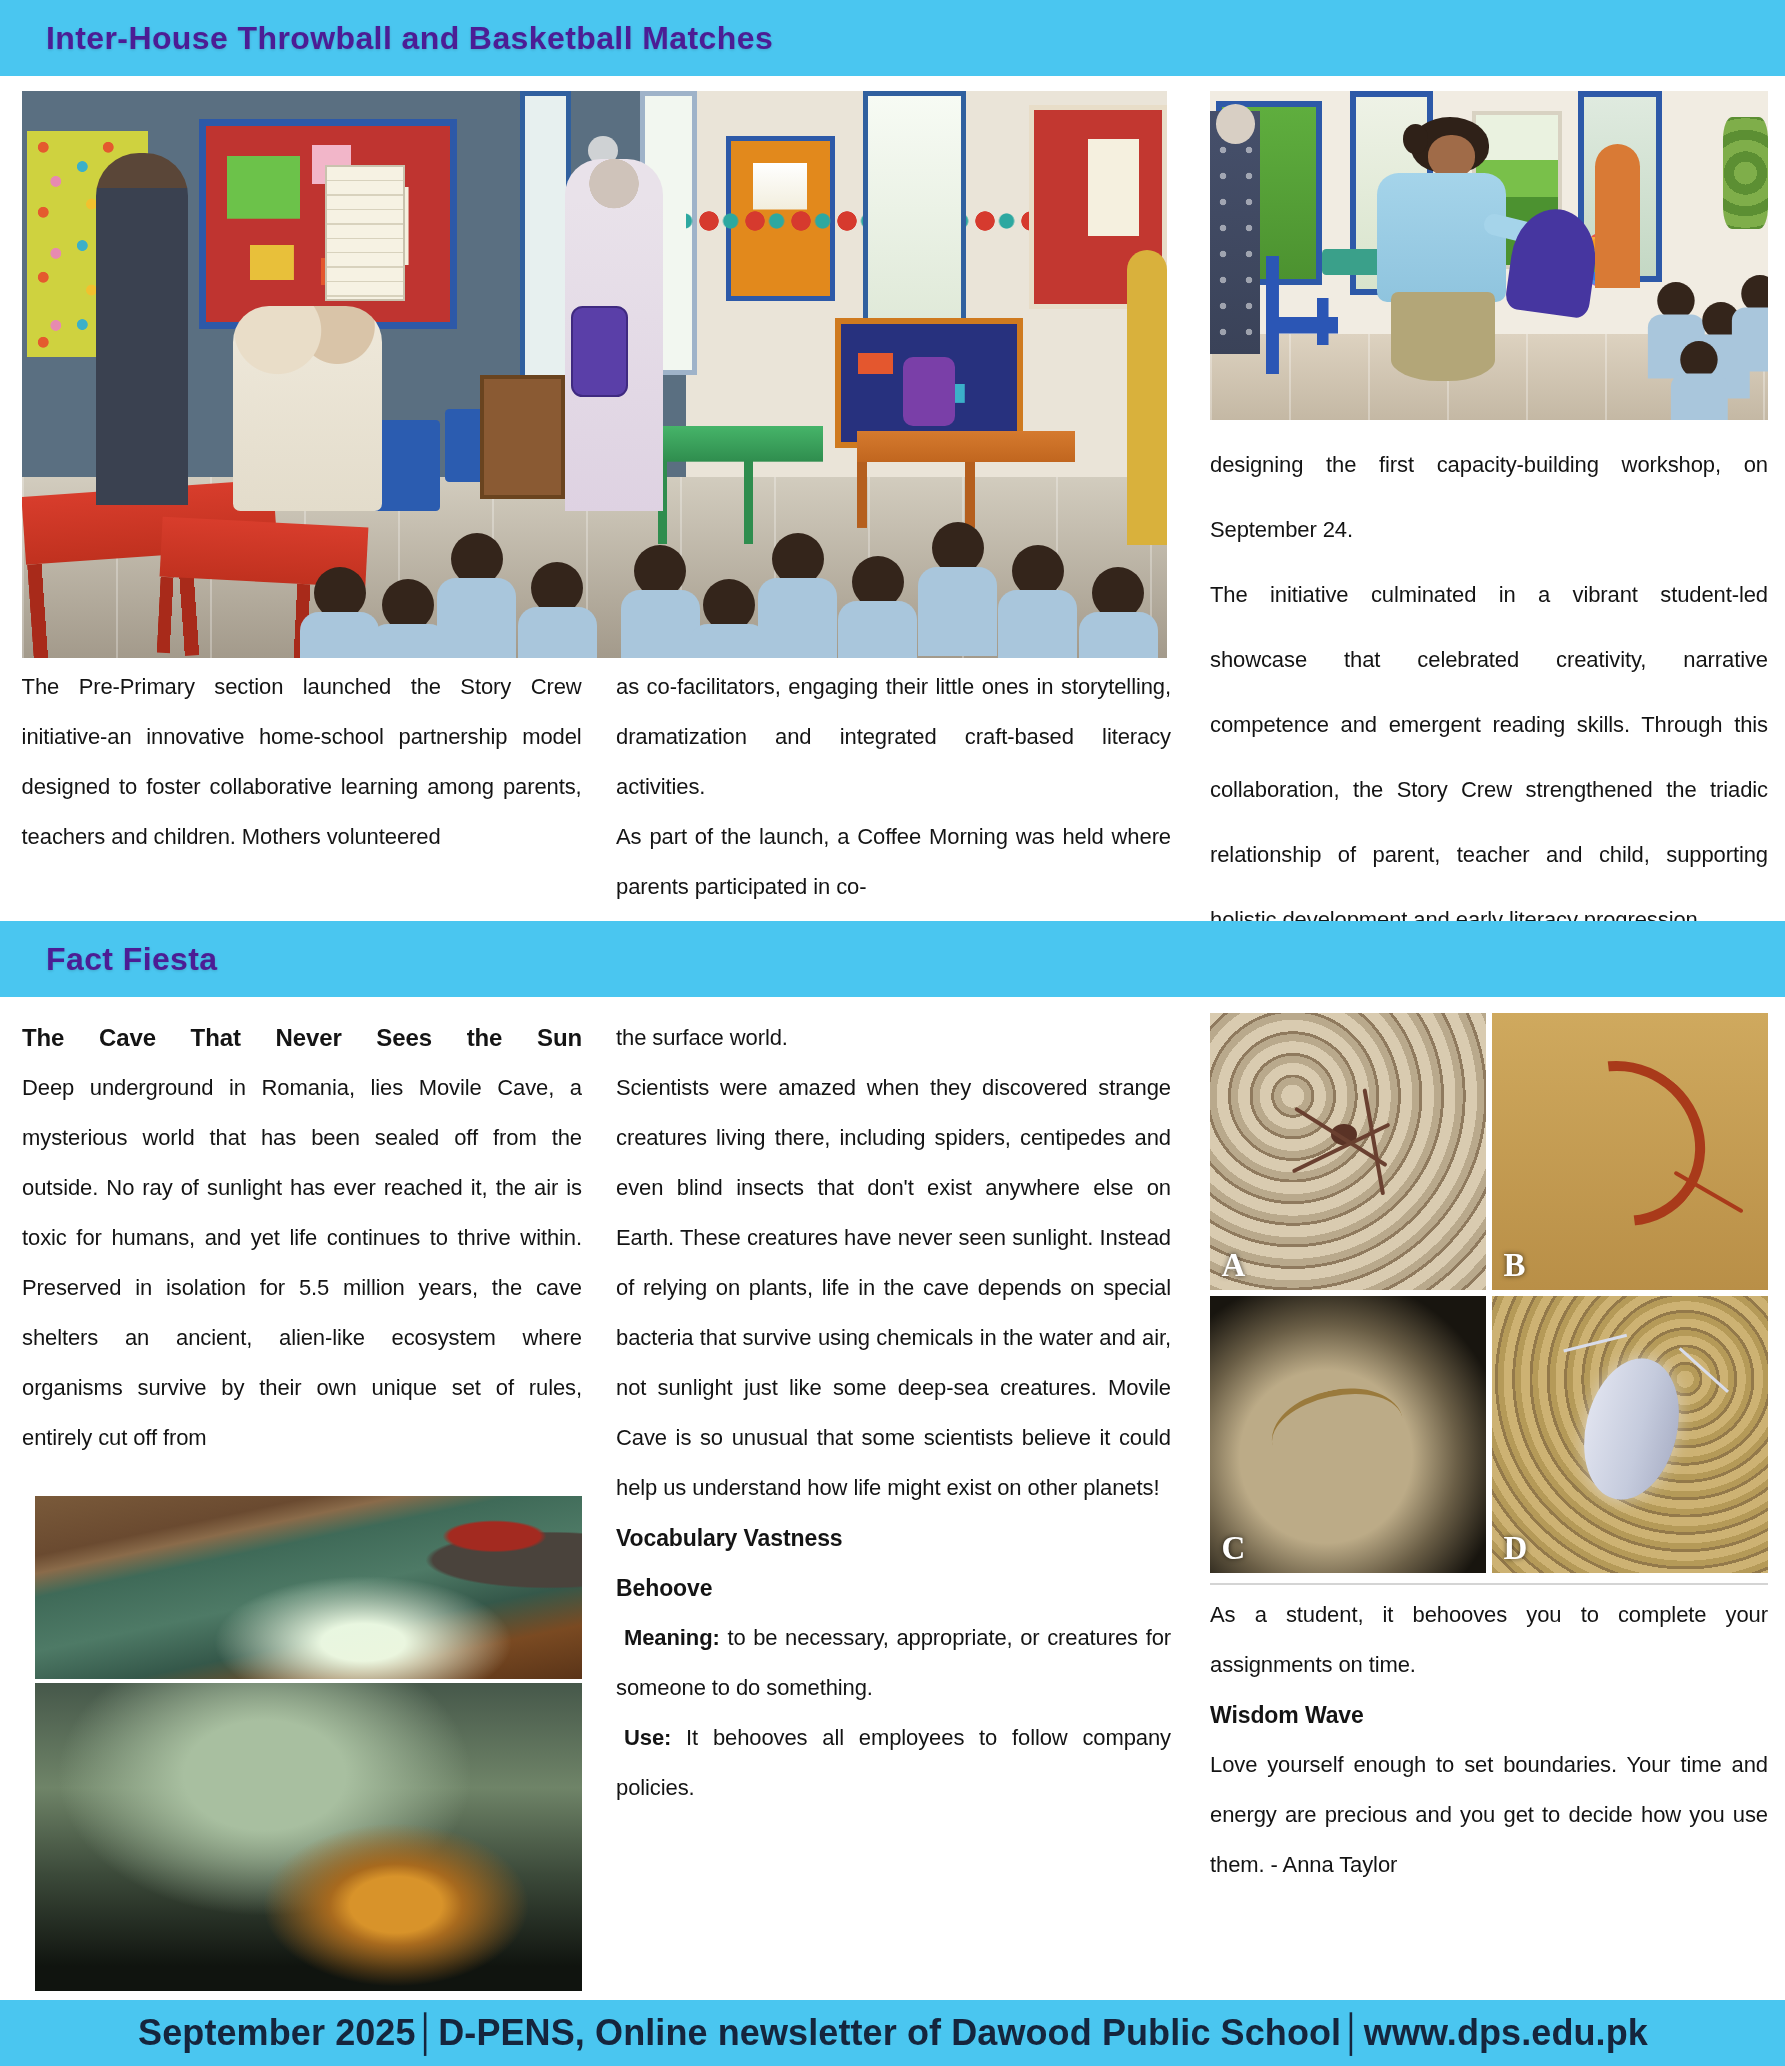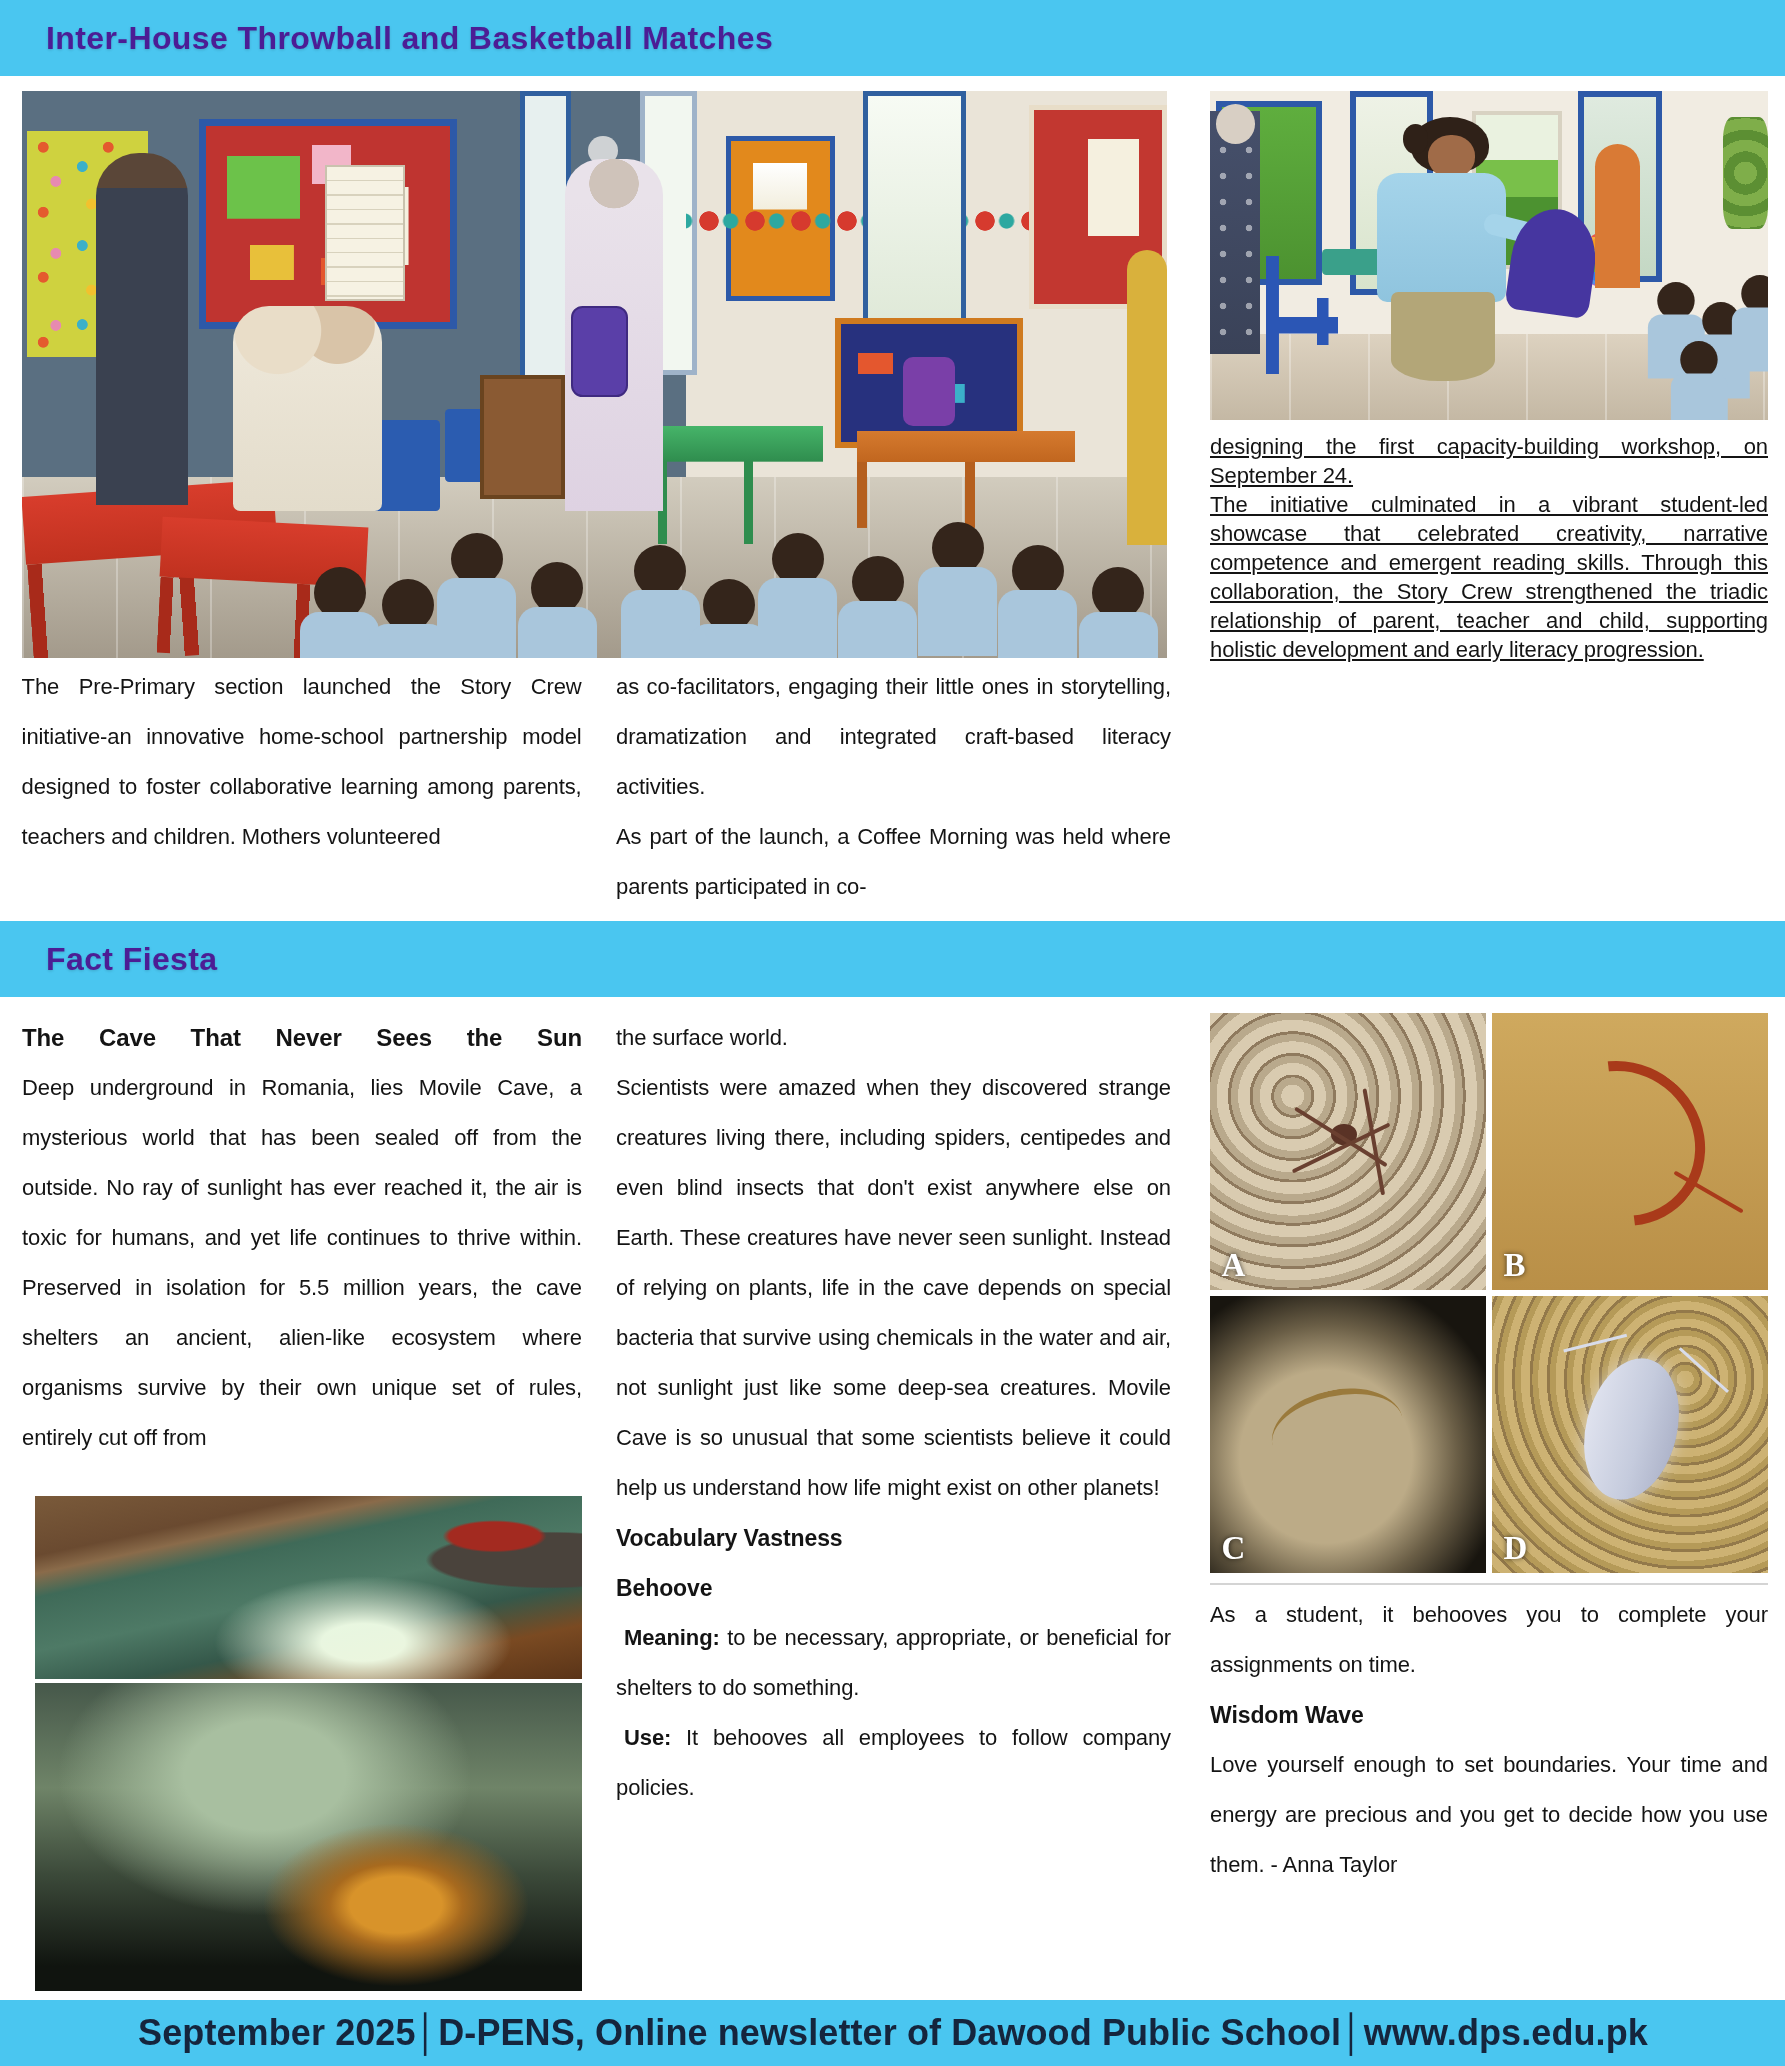"designing the first capacity-building" .tight { line-height: 29px -> 65px; text-decoration: underline -> none }
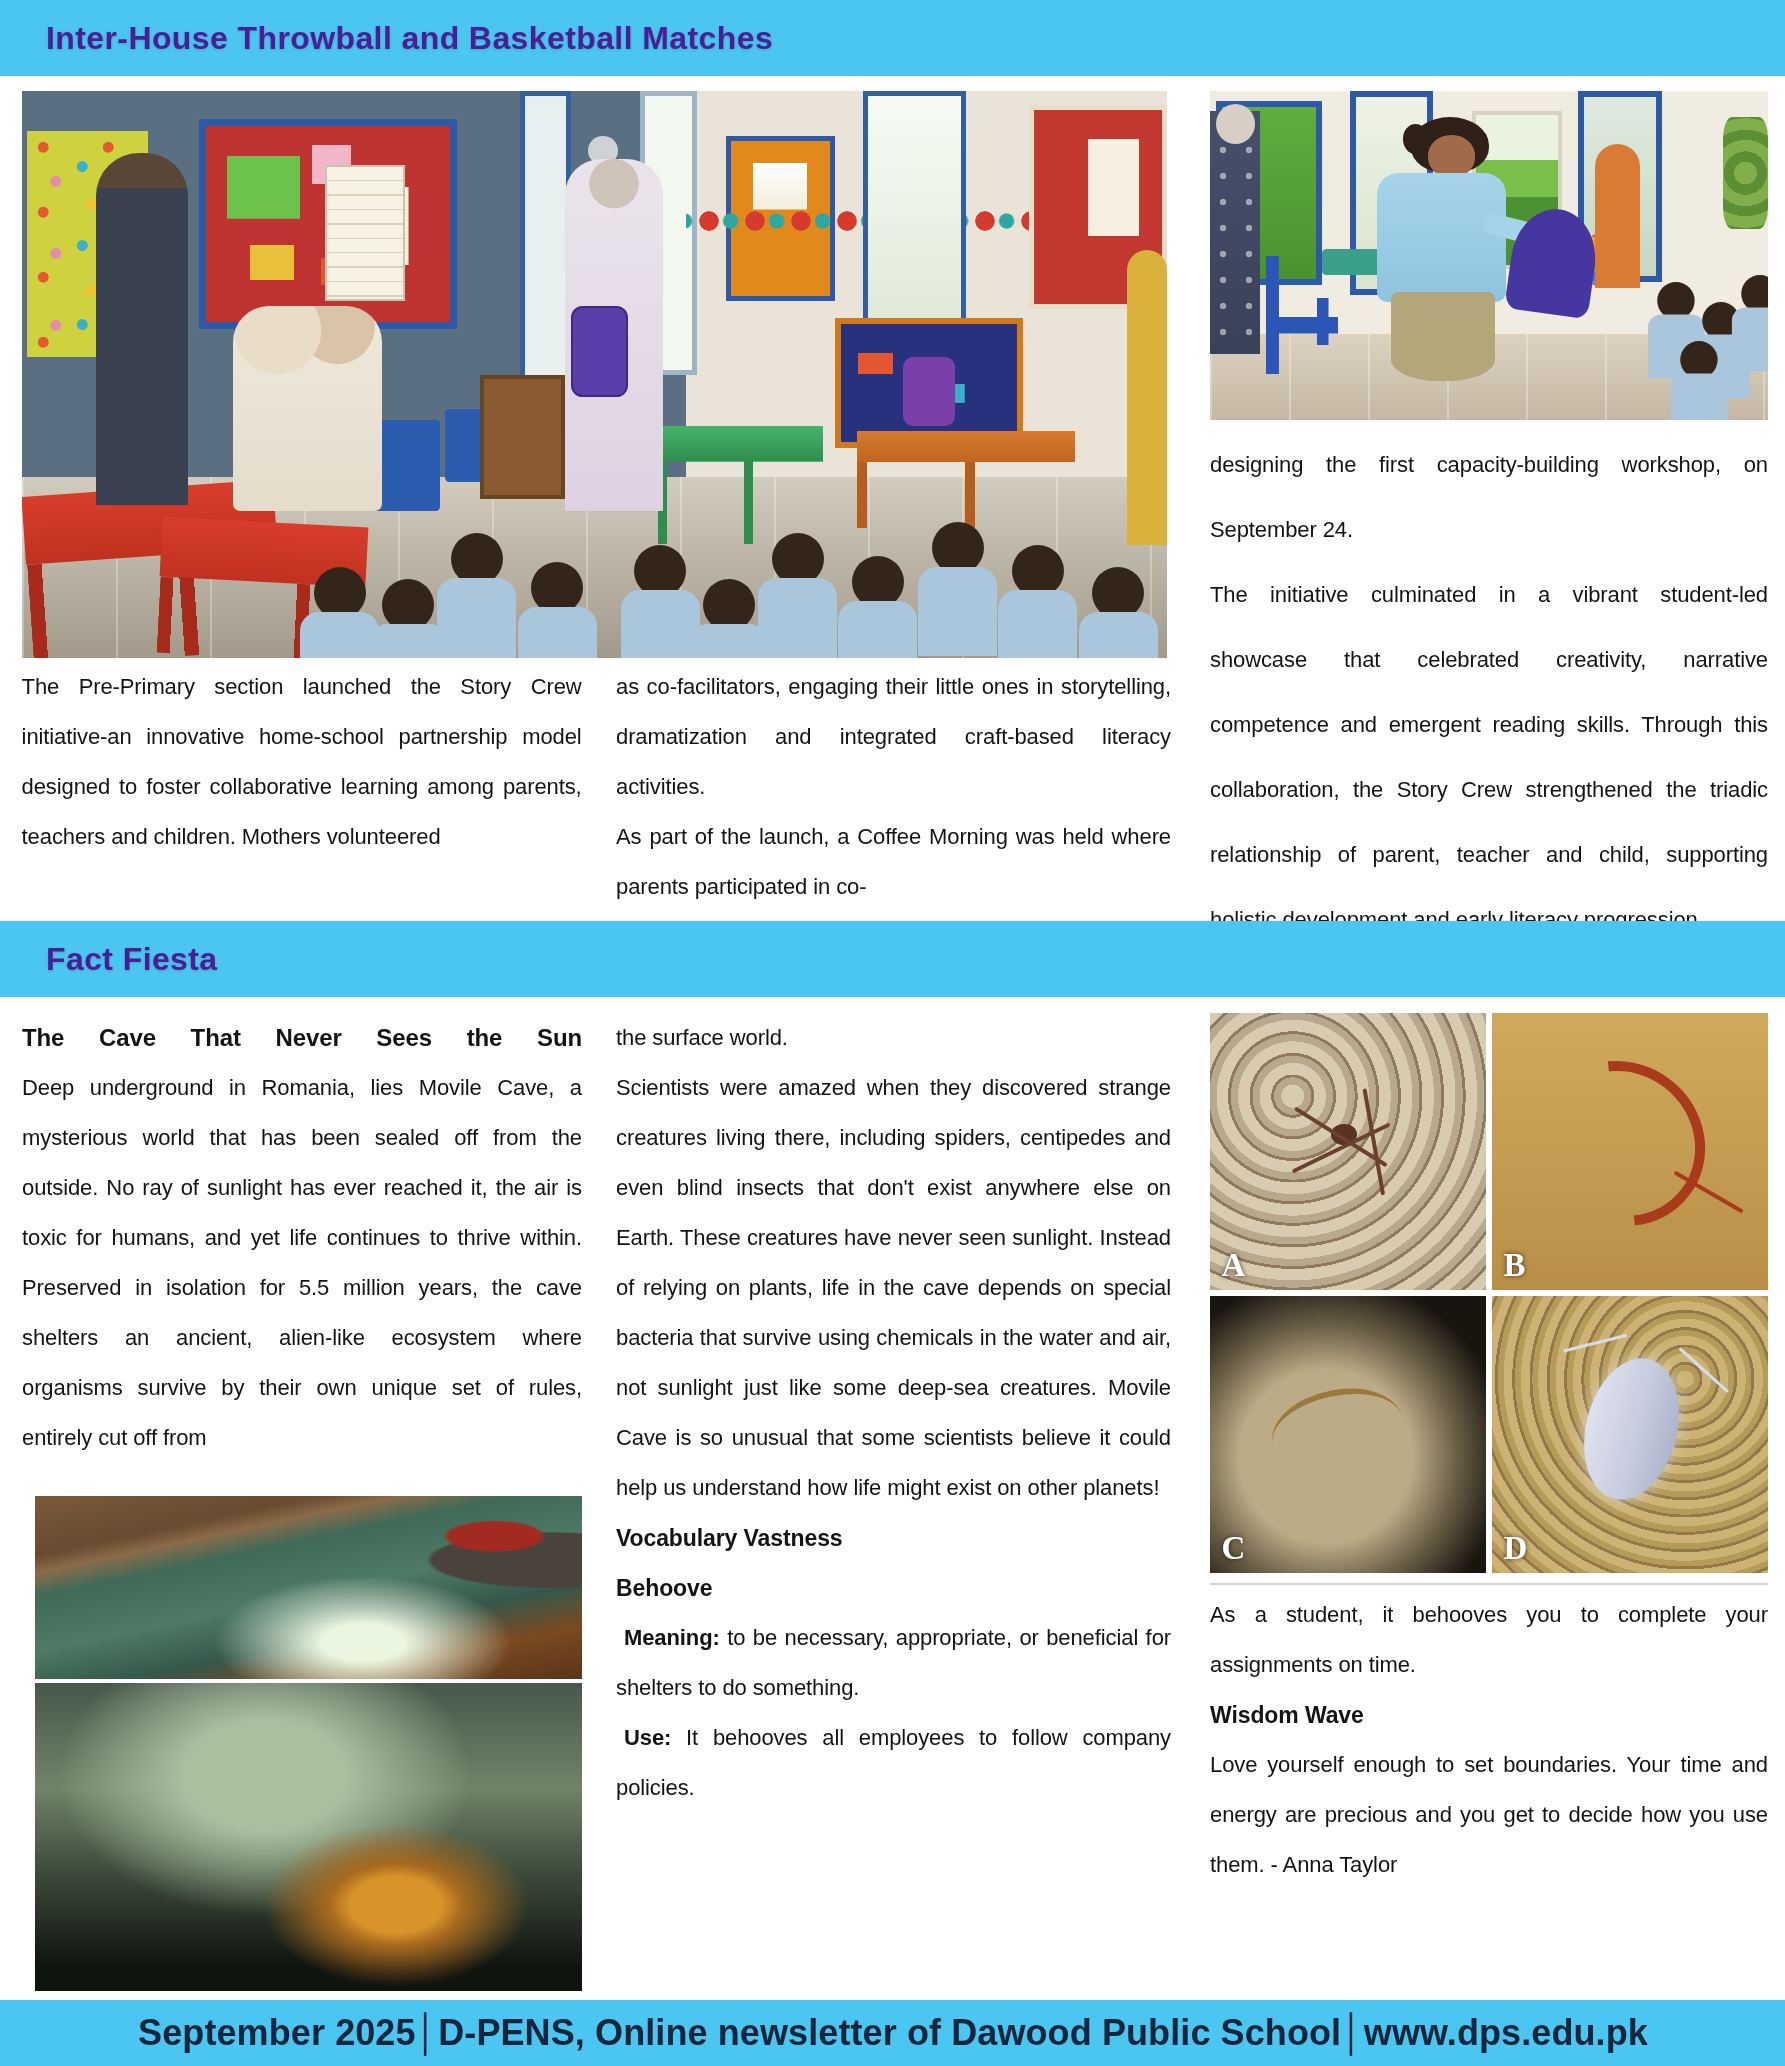"to be necessary, appropriate, or" span { text: beneficial for shelters -> creatures for someone }
